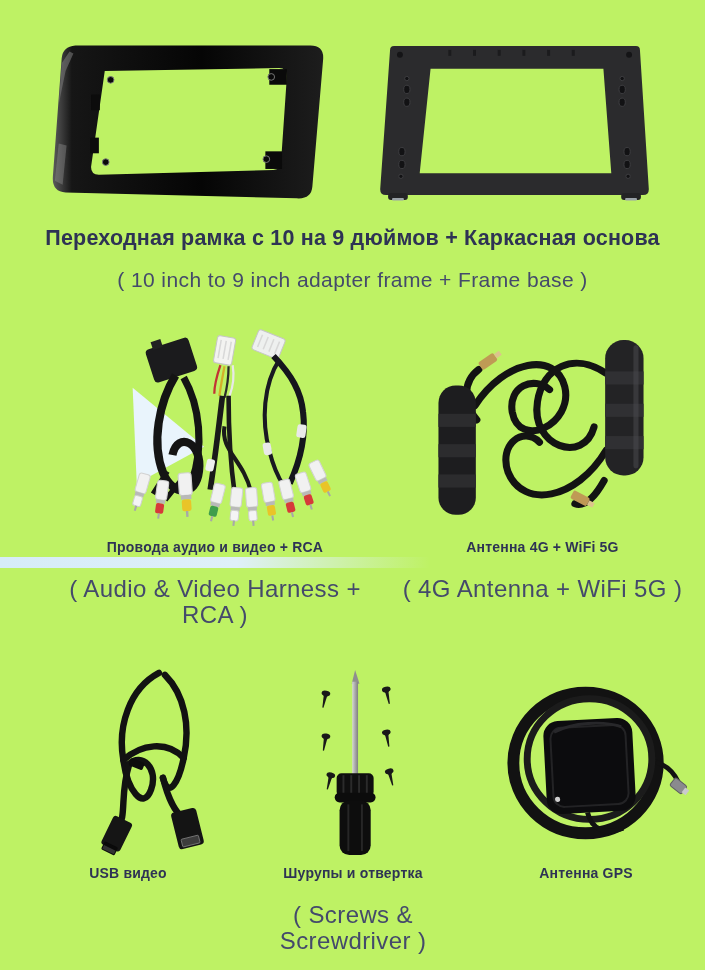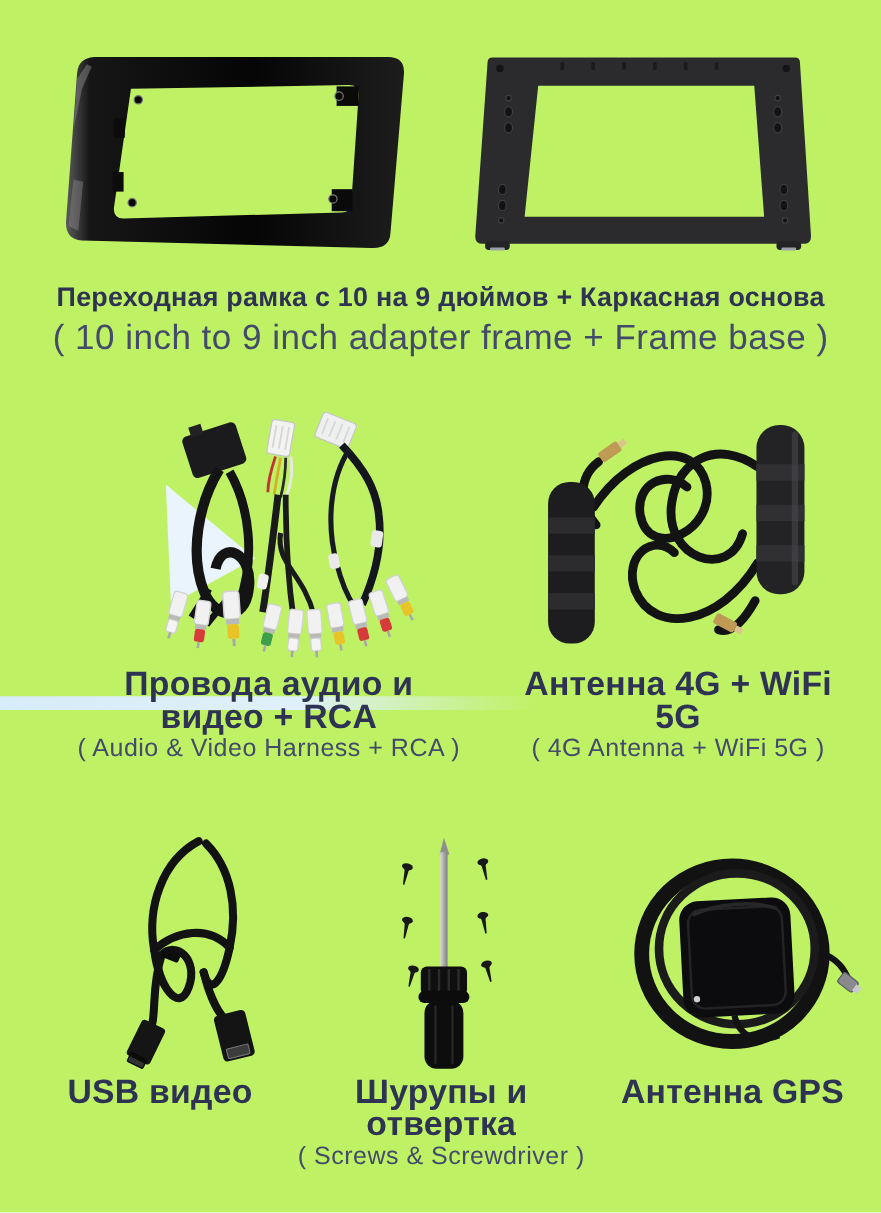"( 10 inch to 9" .title-en { font-size: 28px -> 21px; margin-top: 3px -> 13px }
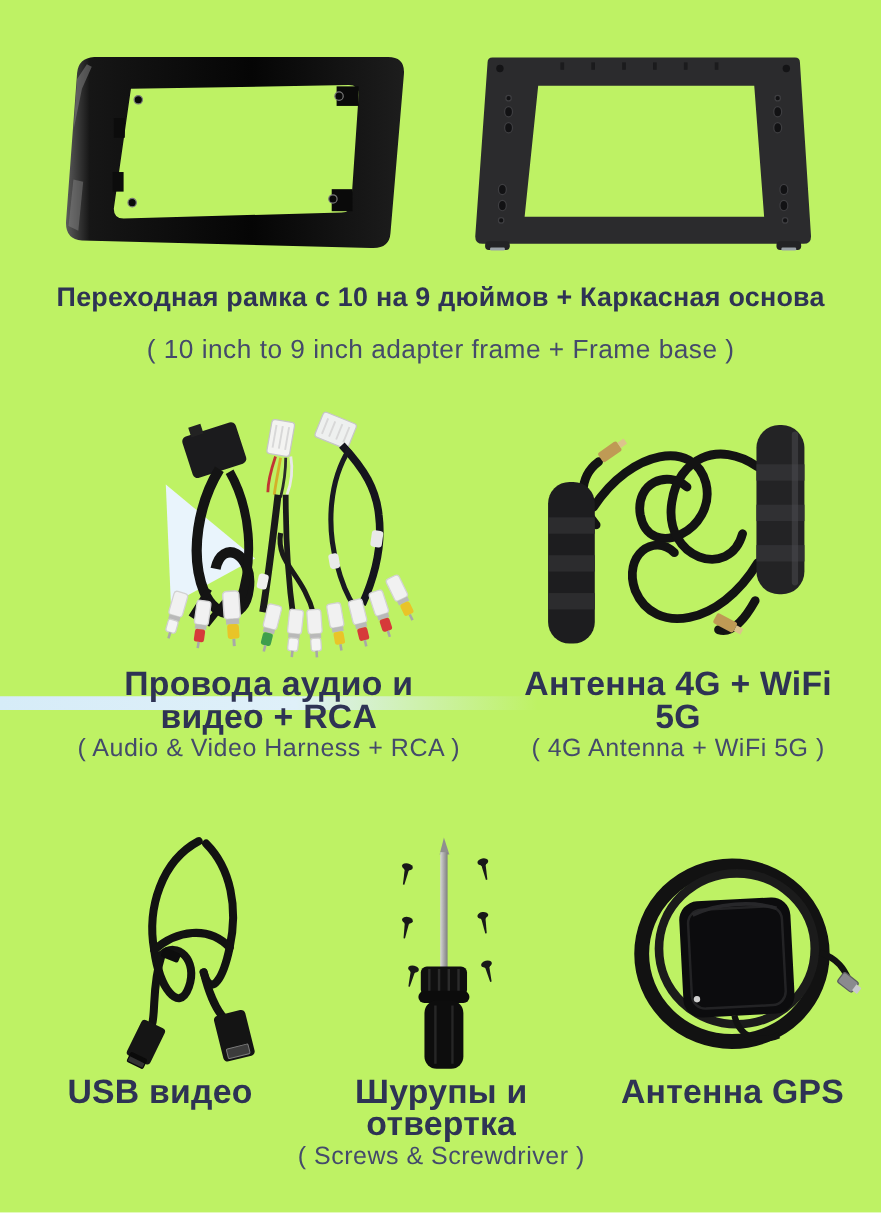"Провода аудио и видео +" .ru { font-size: 27px -> 14px }
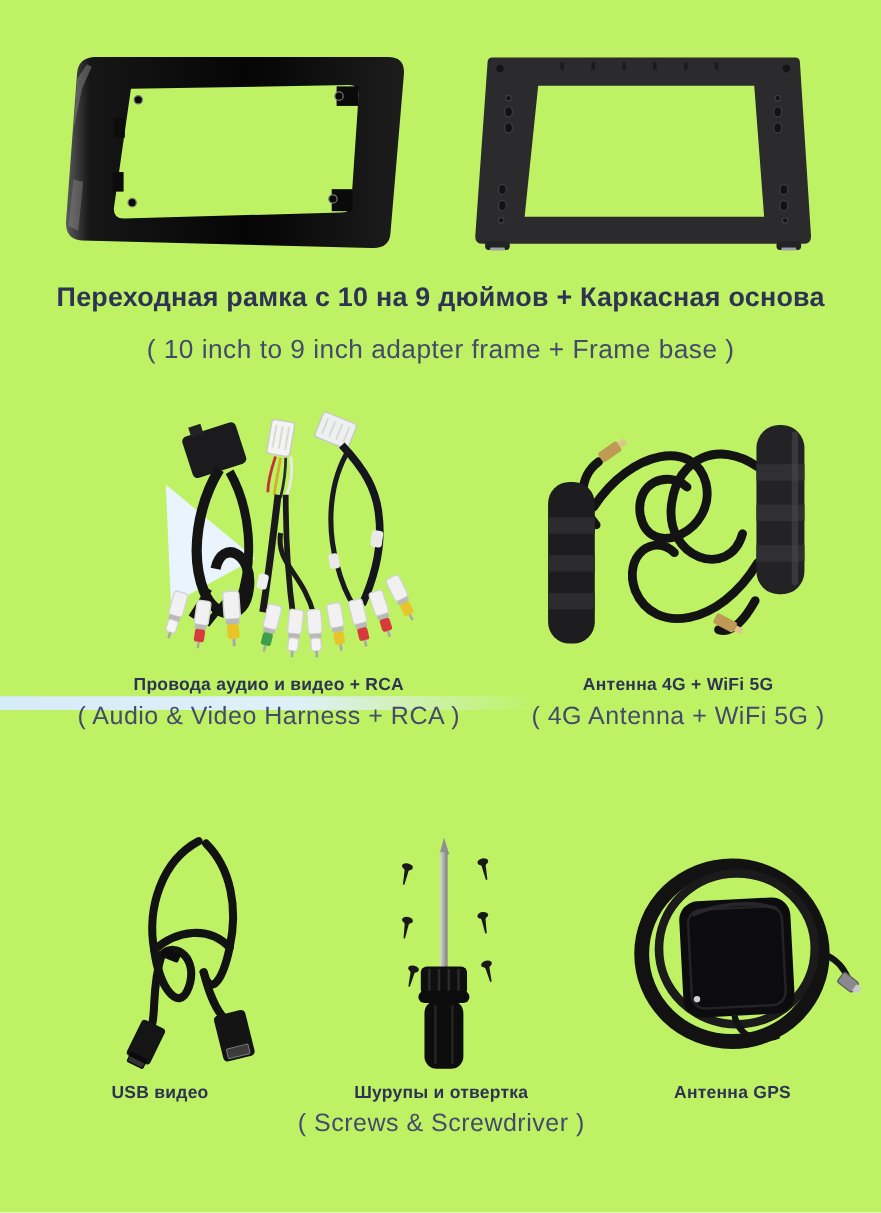"( Audio & Video Harness" .en { font-size: 20px -> 24px; margin-top: 0 -> 16px }
